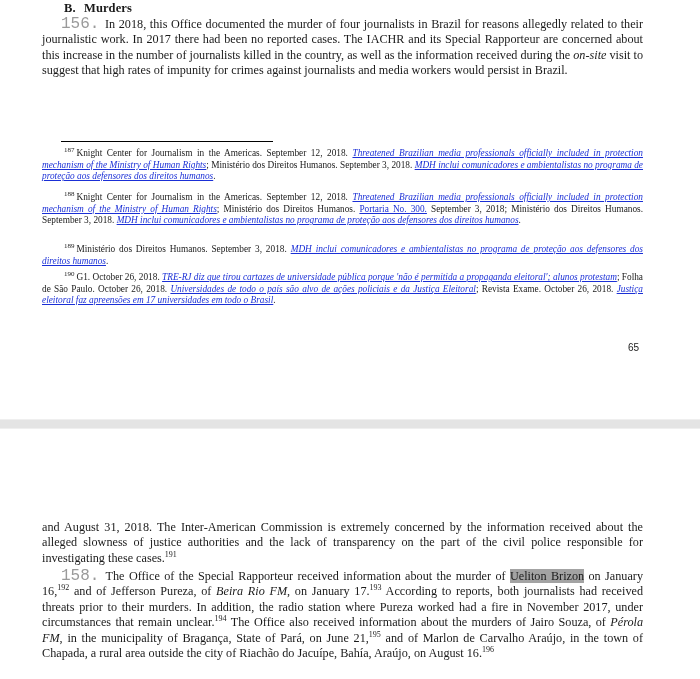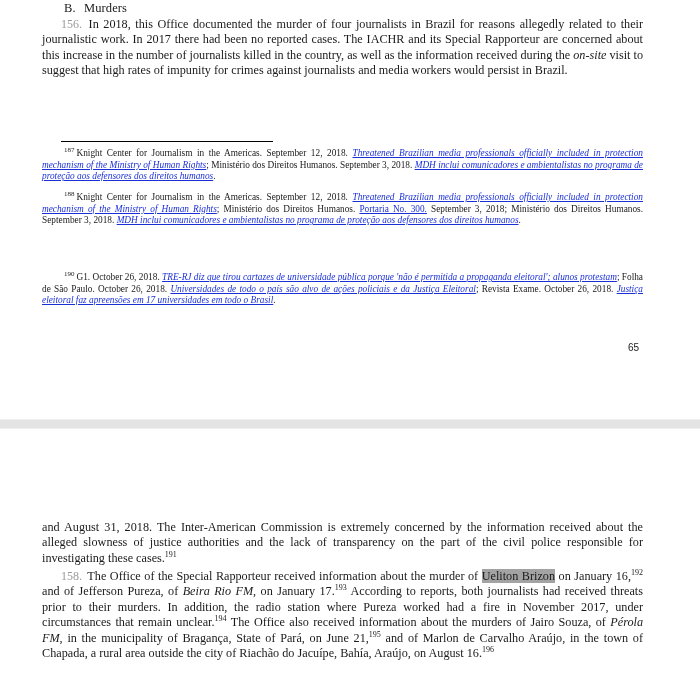"B. Murders" .heading { font-weight: normal -> bold }
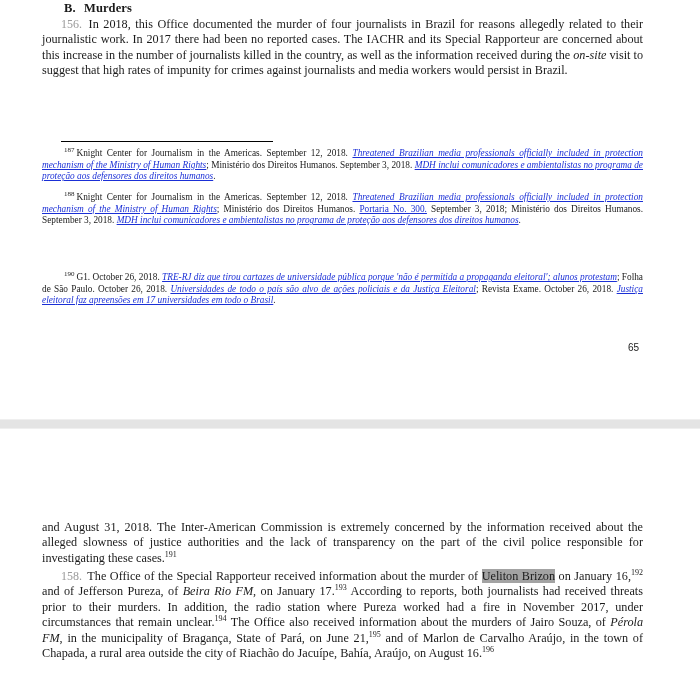"156." .pnum { font-family: none -> Liberation Mono, monospace; font-size: 12px -> 16px }
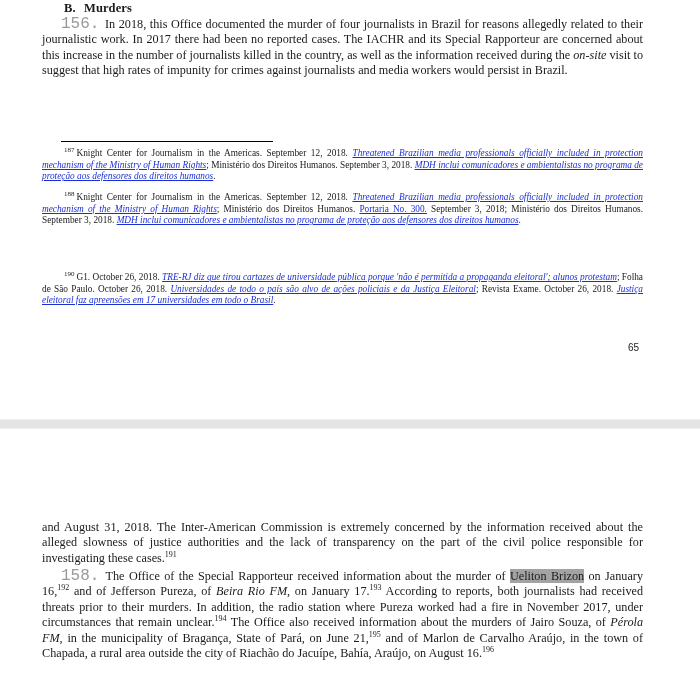"189 Ministério dos Direitos Humanos." div.fn { html: none -> <div> <p><span>189</span><span>Ministério dos Direitos Humanos. September 3, 2018. </span><a>MDH inclui comunicadores e ambientalistas no programa de proteção aos defensores dos direitos humanos</a><span>.</span></p> </div> }
